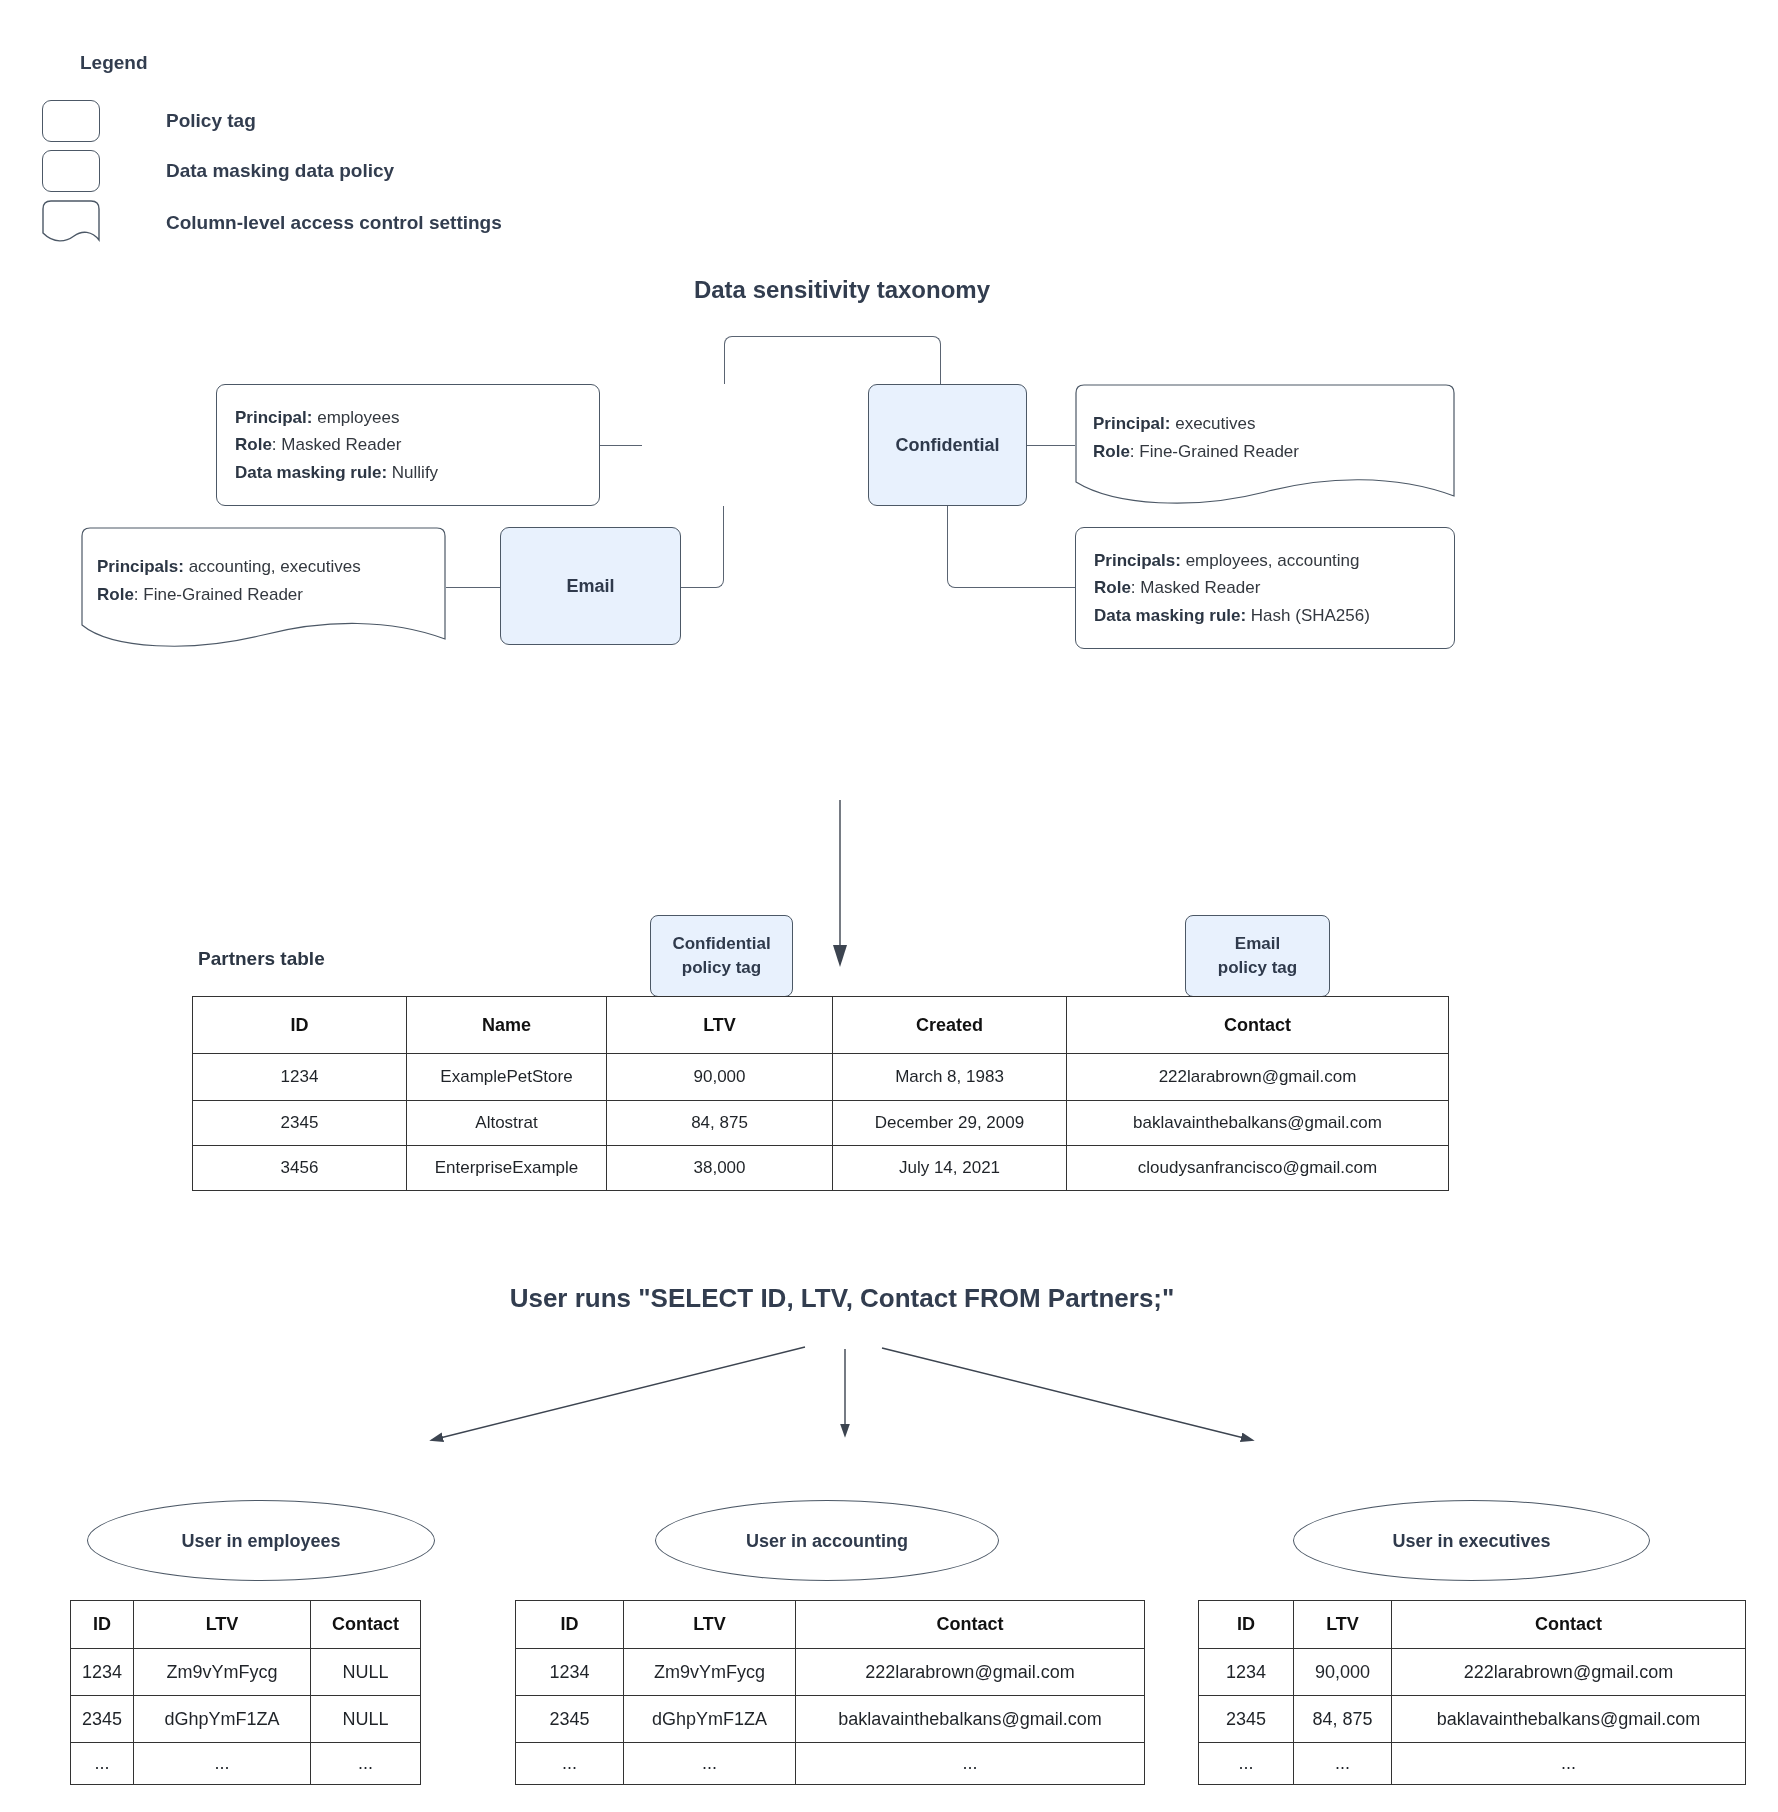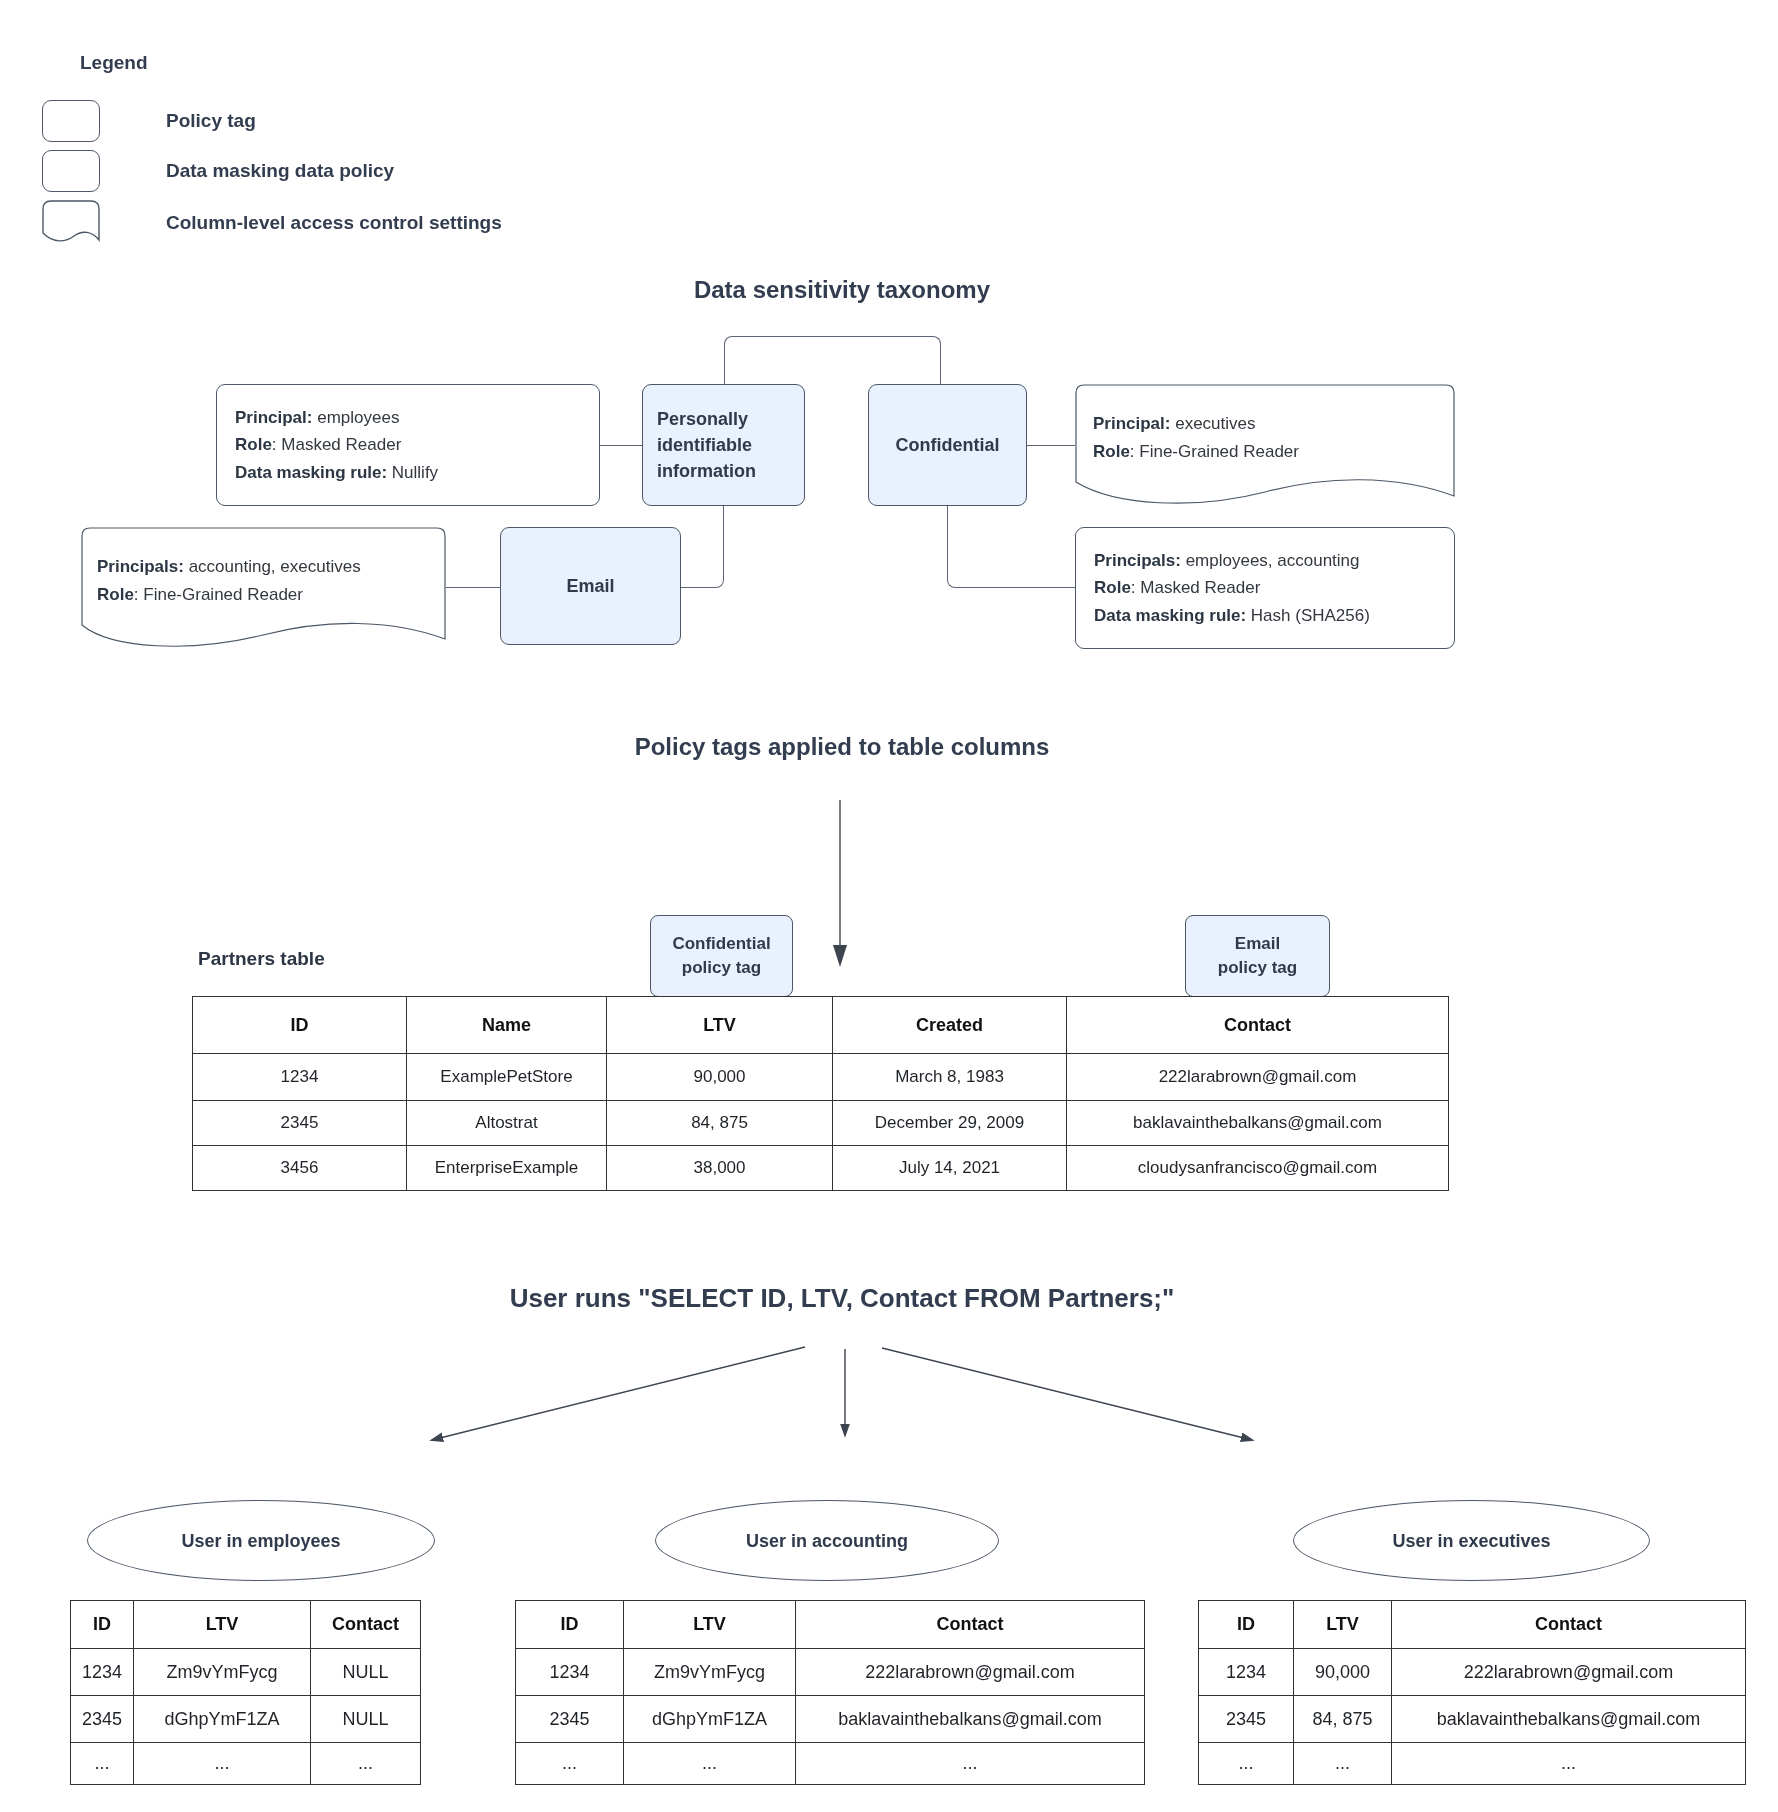"Personally" div.box { html: <div> <div>Personally</div> <div>identifiable</div> <div>information</div> </div> -> none }
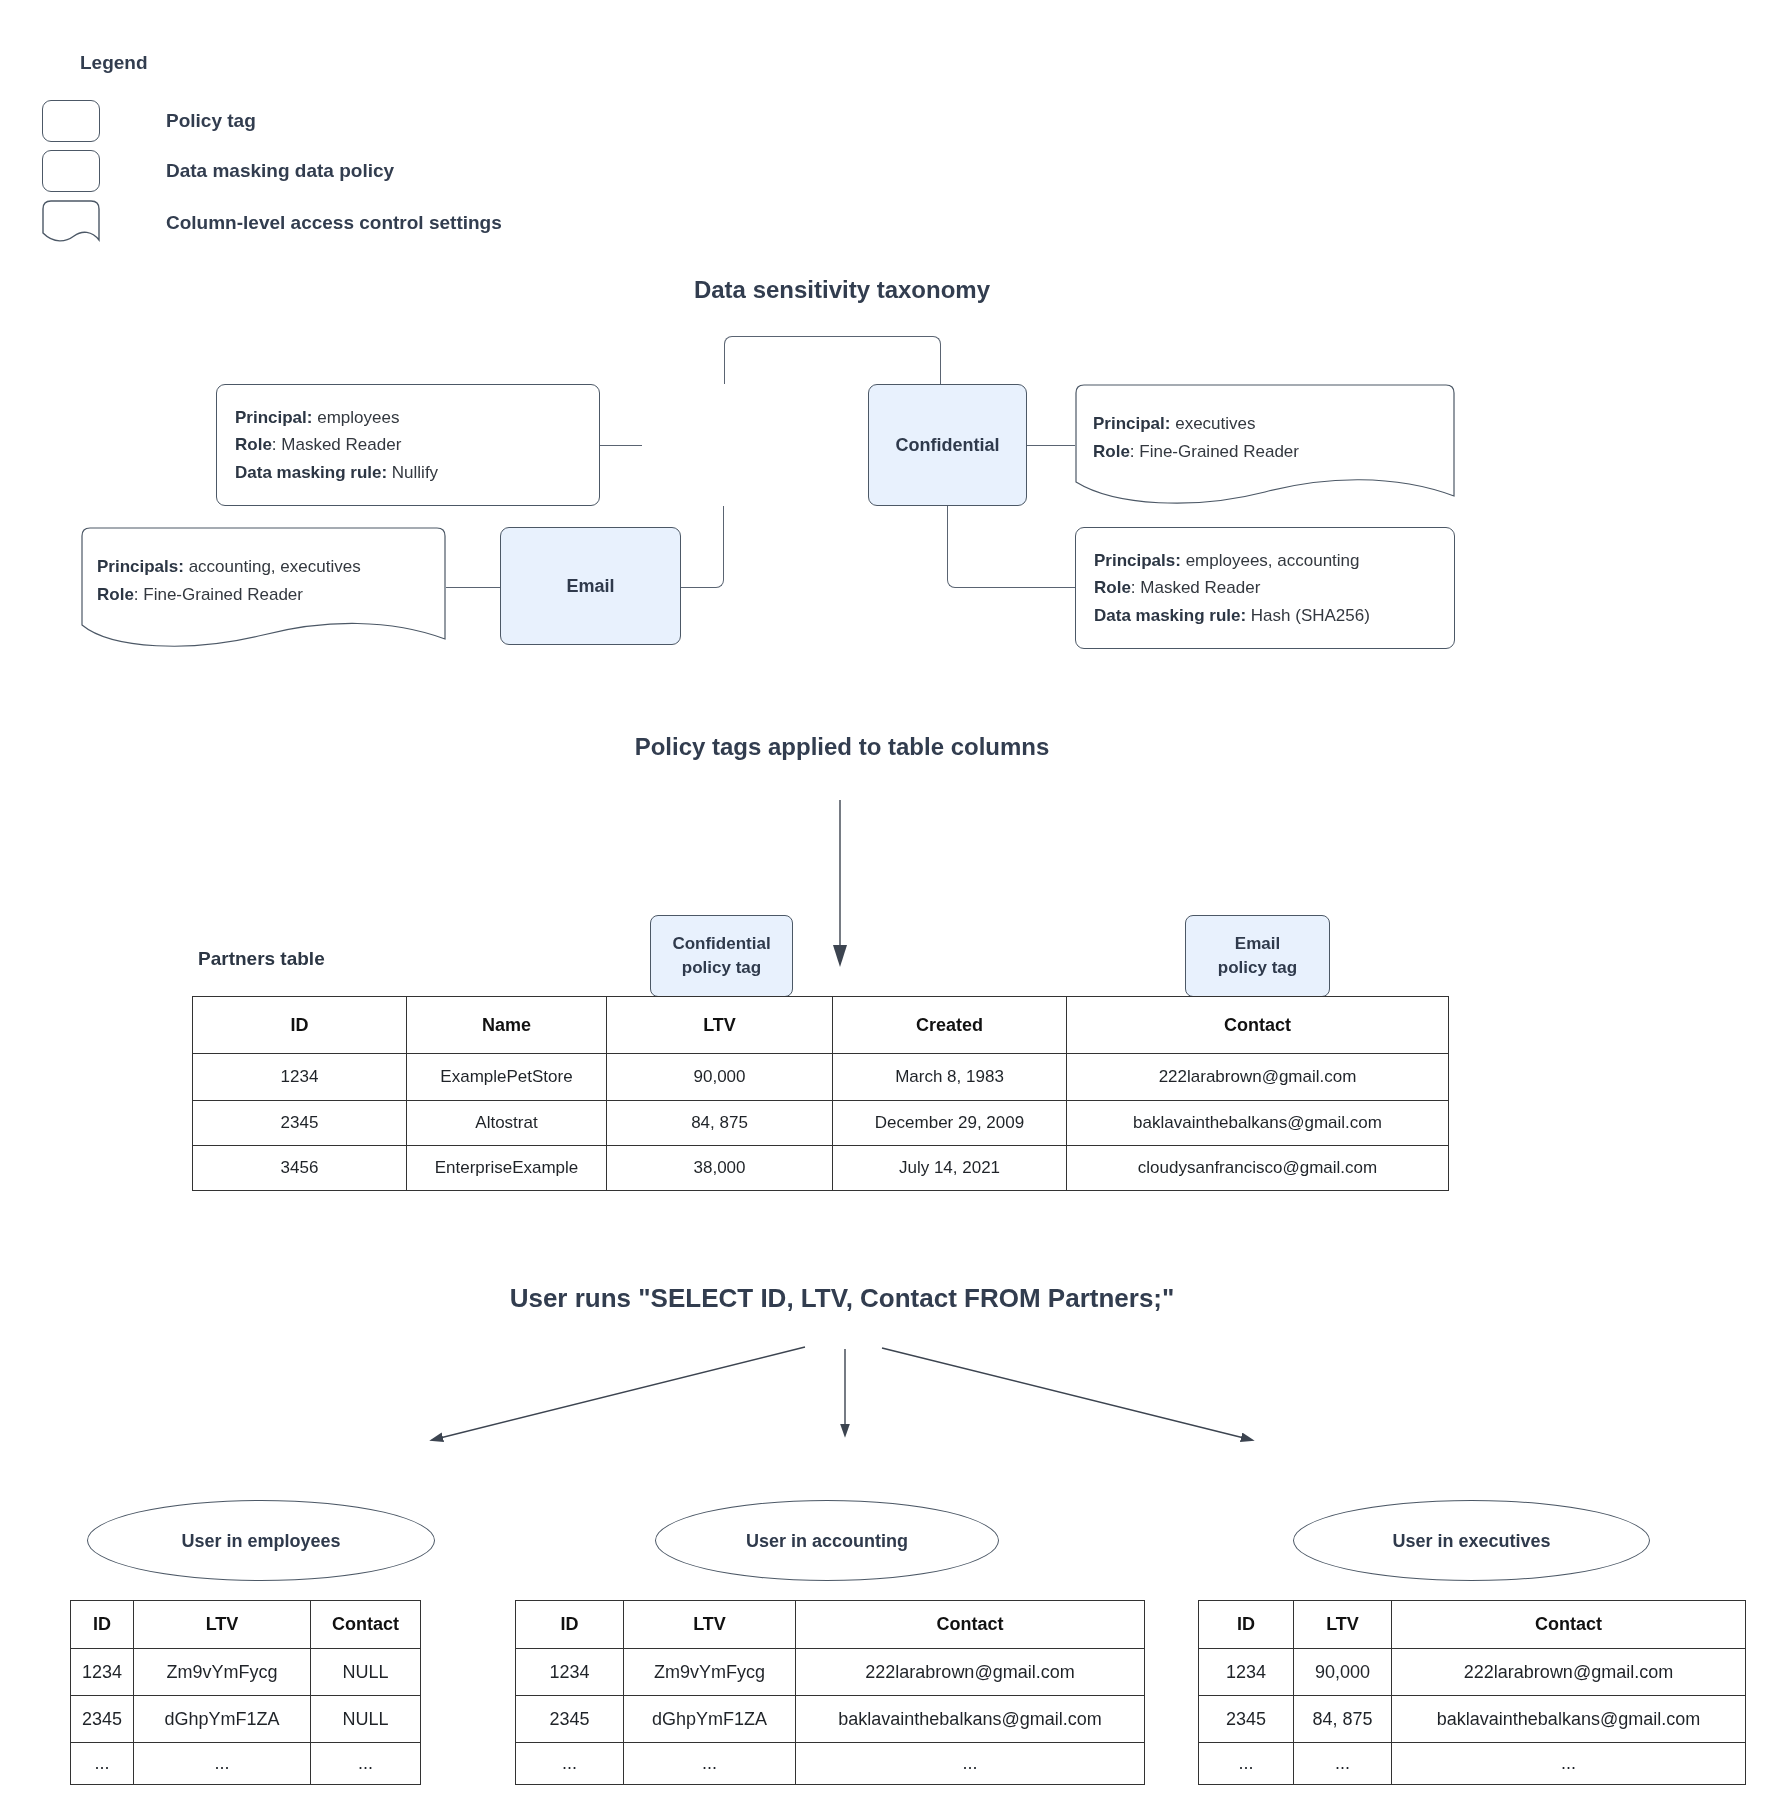"Policy tags applied to table" div.section-title { html: <div>Policy tags applied to table columns</div> -> none }
